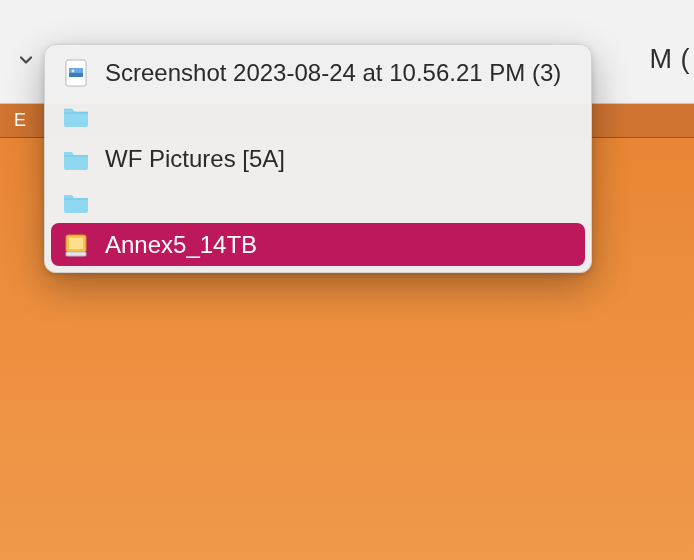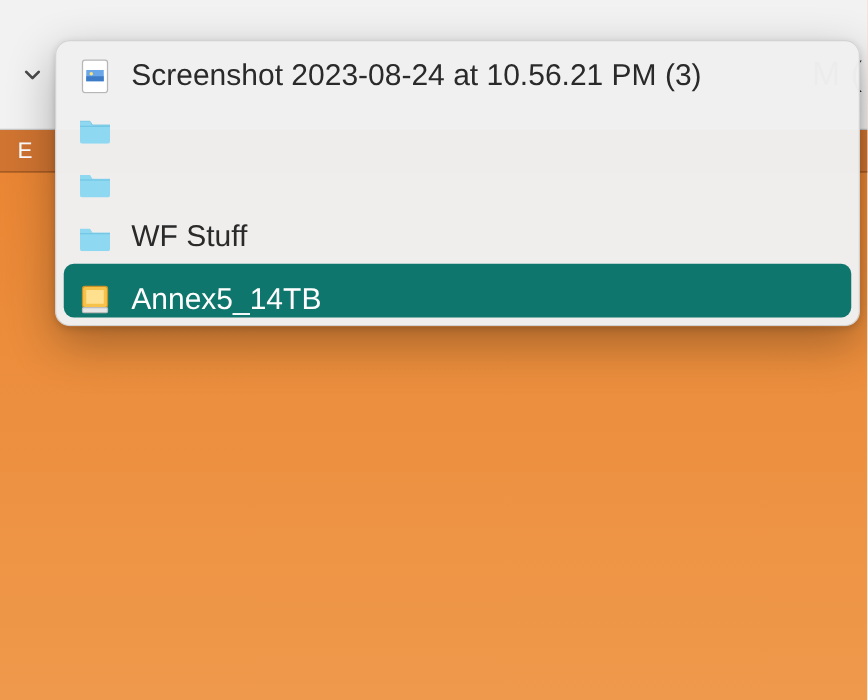"Screenshot 2023-08-24 at 10.56.21 PM" .dropdown { top: 32px -> 44px; width: 644px -> 548px }
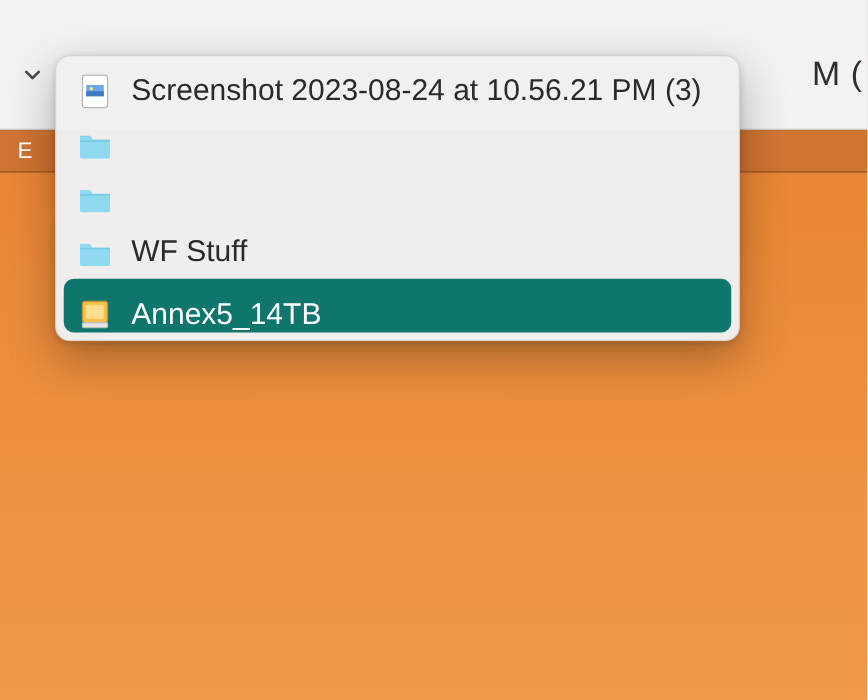"WF Pictures [5A]" span.label { html: none -> <span>WF Pictures [5A]</span> }
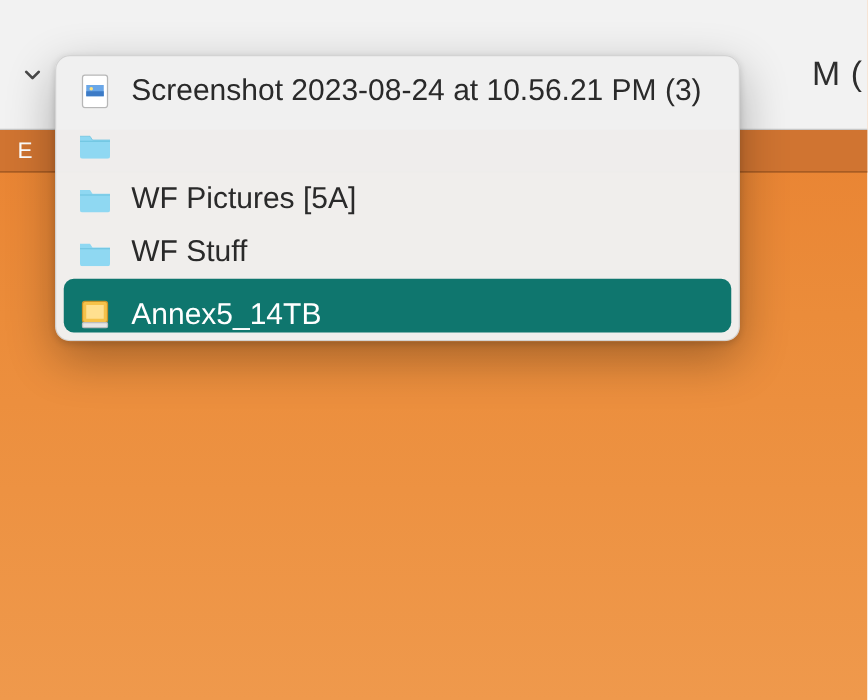"WF Stuff" span.label { html: <span>WF Stuff</span> -> none }
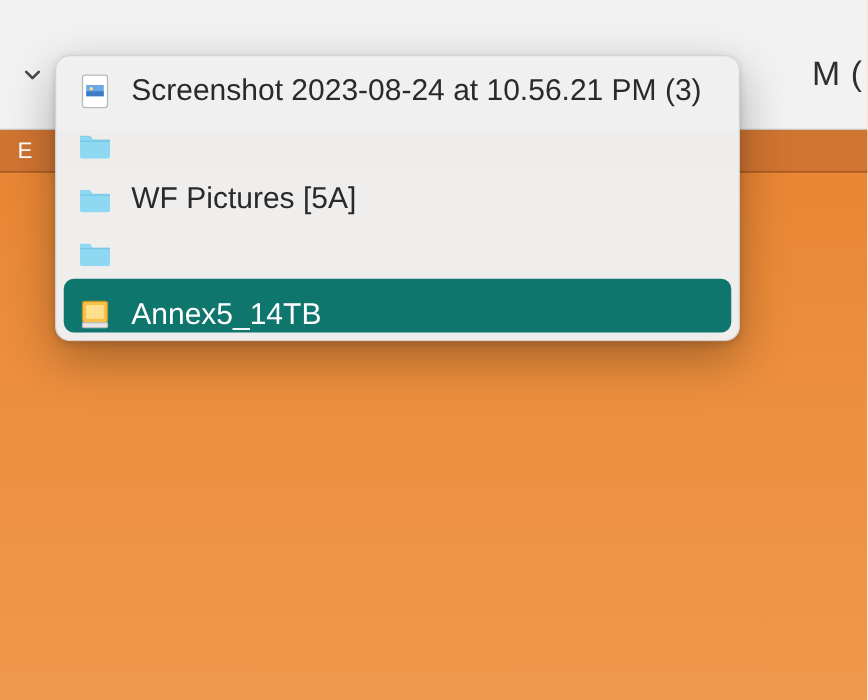"Annex5_14TB" .menu-item.selected { align-items: flex-end -> none; background: #0f766e -> #be185d }
